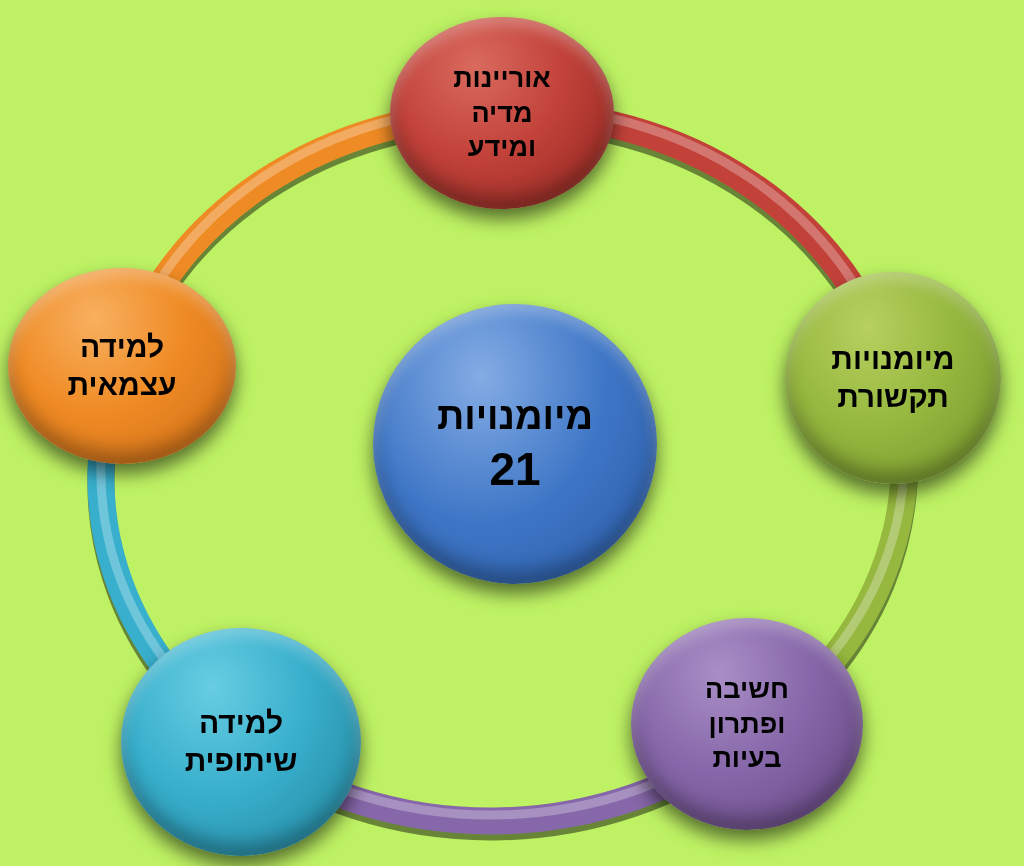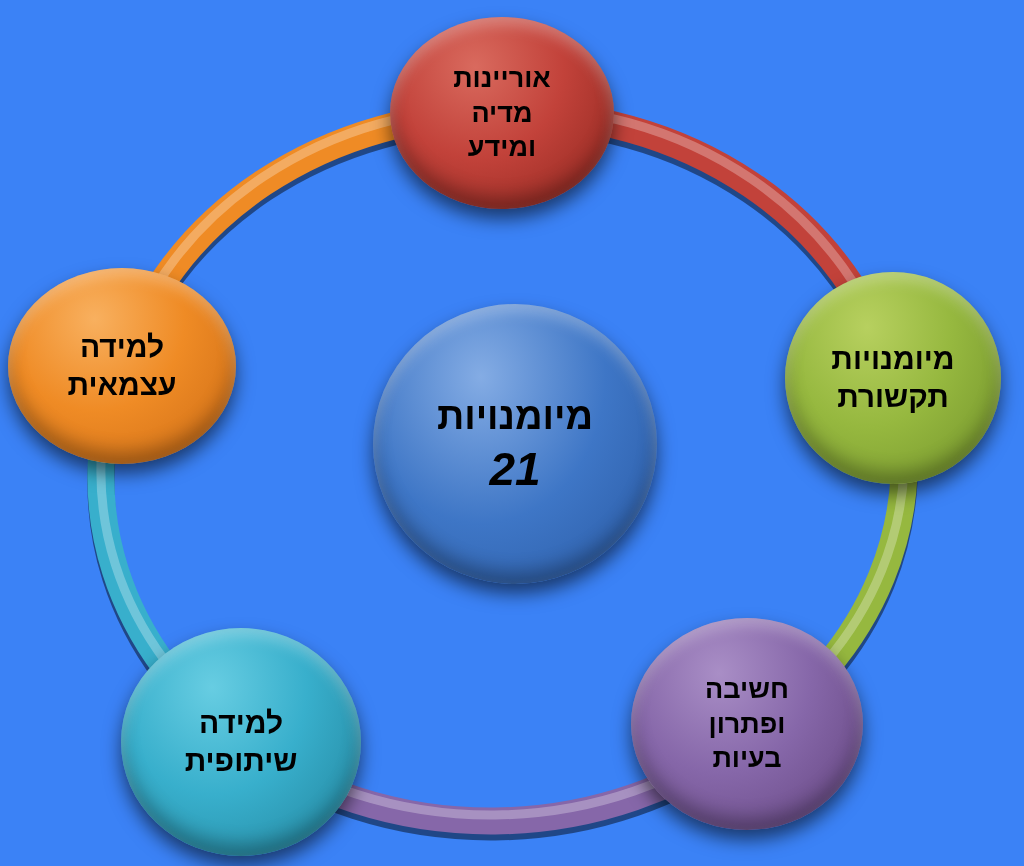"אוריינות" .canvas { background: #3b82f6 -> #bef264 }
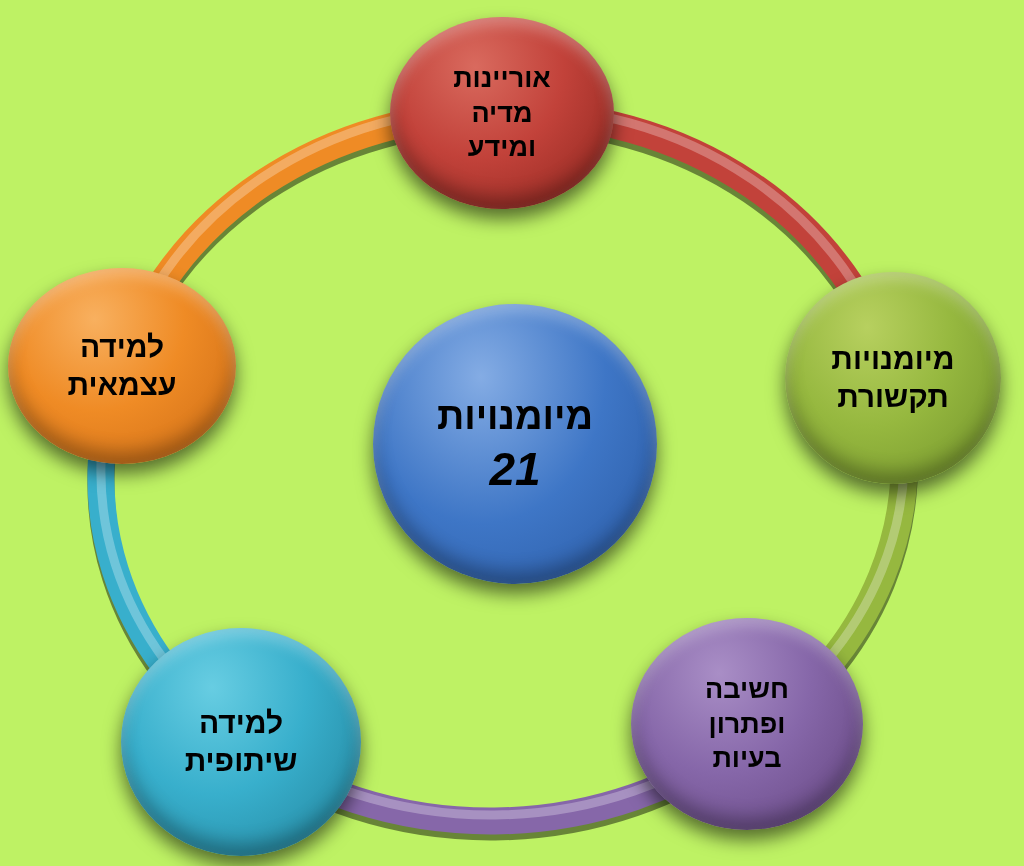"21" .center-digits { font-style: italic -> none }
